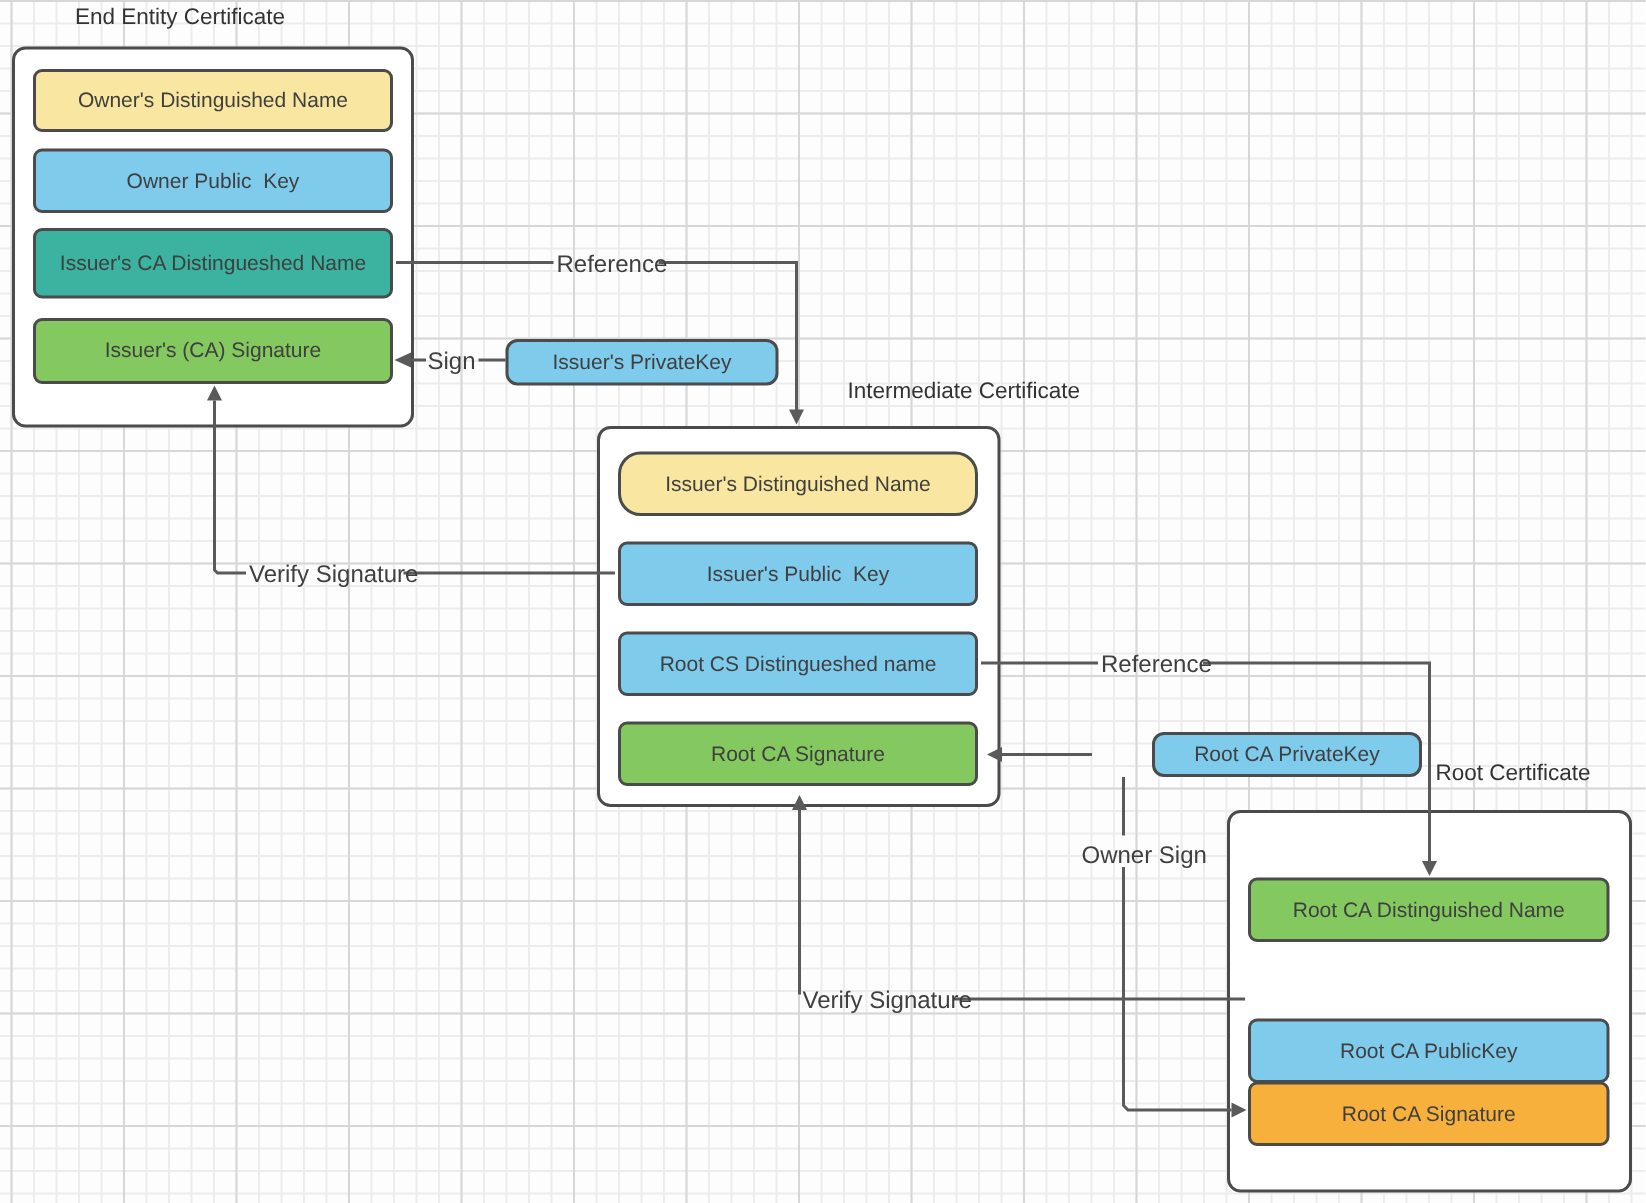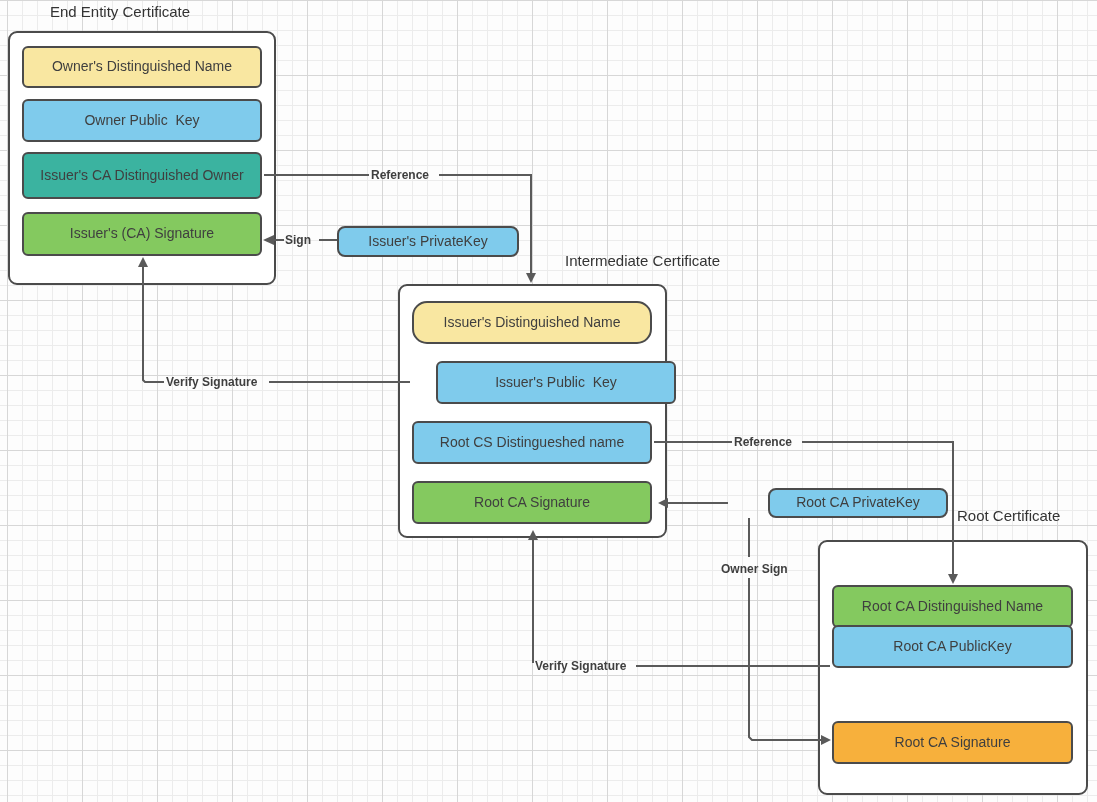"Issuer's CA Distinguished Owner" div.box { text: Distinguished Owner -> Distingueshed Name }
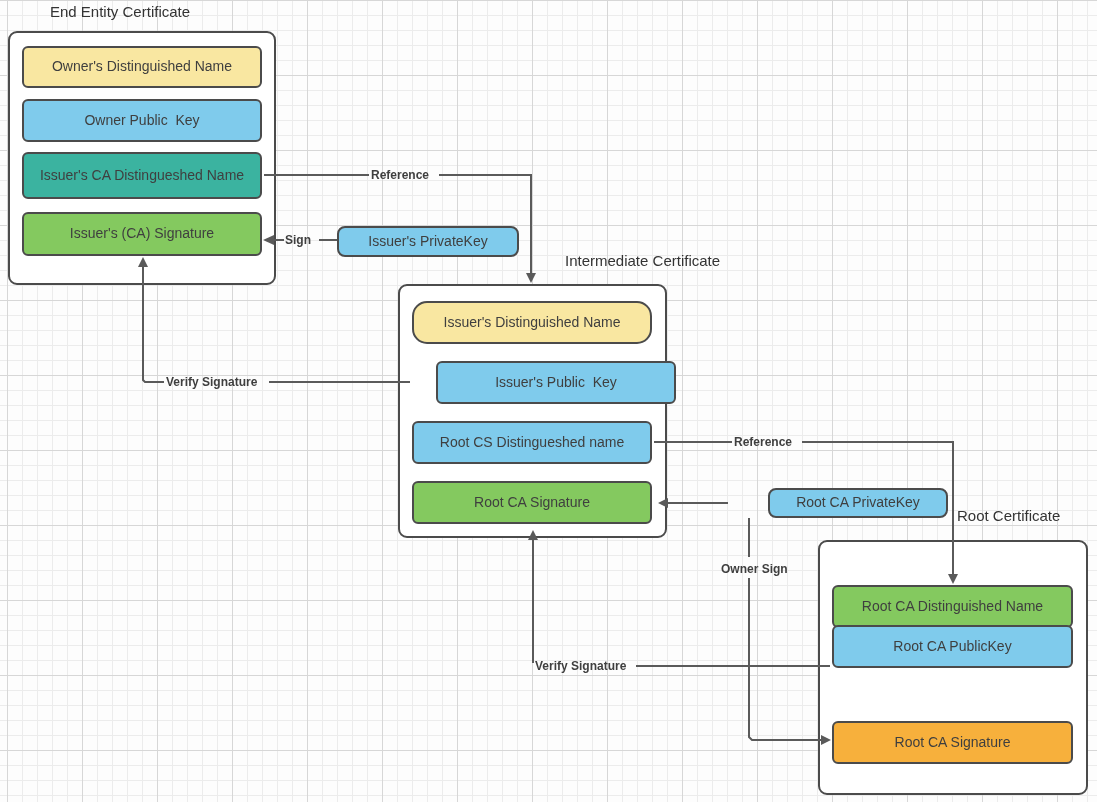"Reference" .edge-label { font-size: 12px -> 16px; font-weight: bold -> normal }
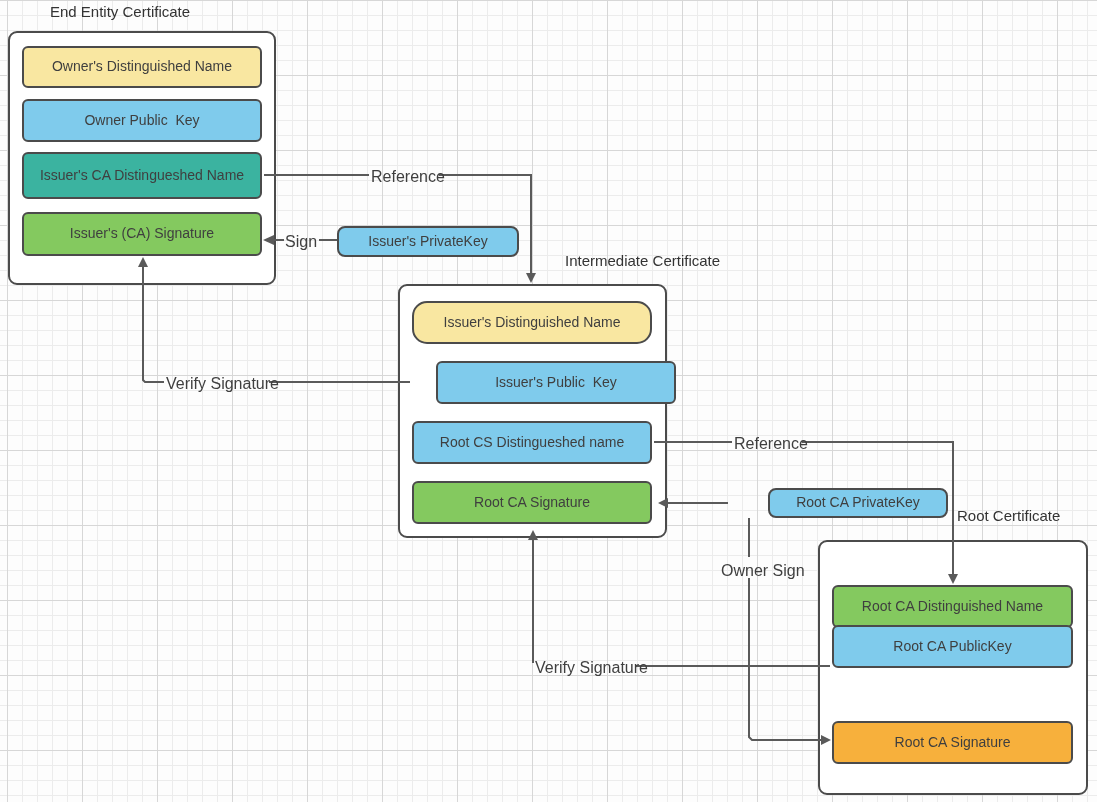"Issuer's Public Key" div.box { left: 436px -> 412px }
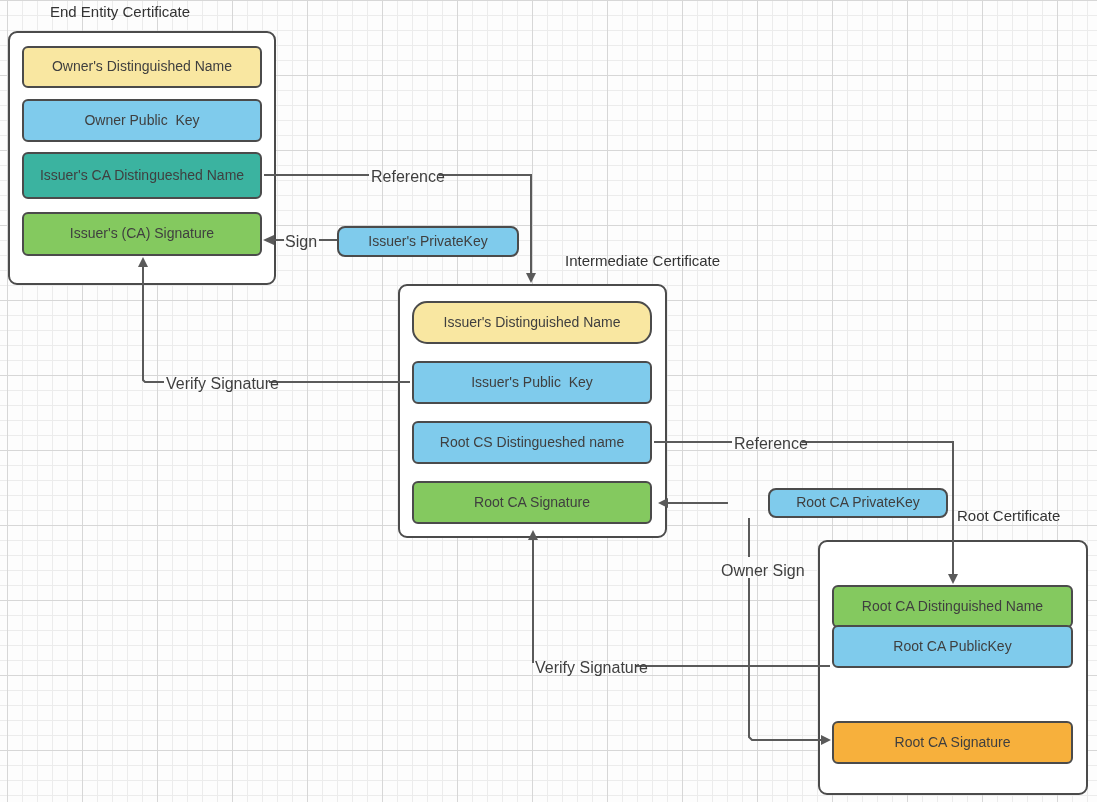"Root CA PublicKey" div.box { top: 625px -> 679px }
